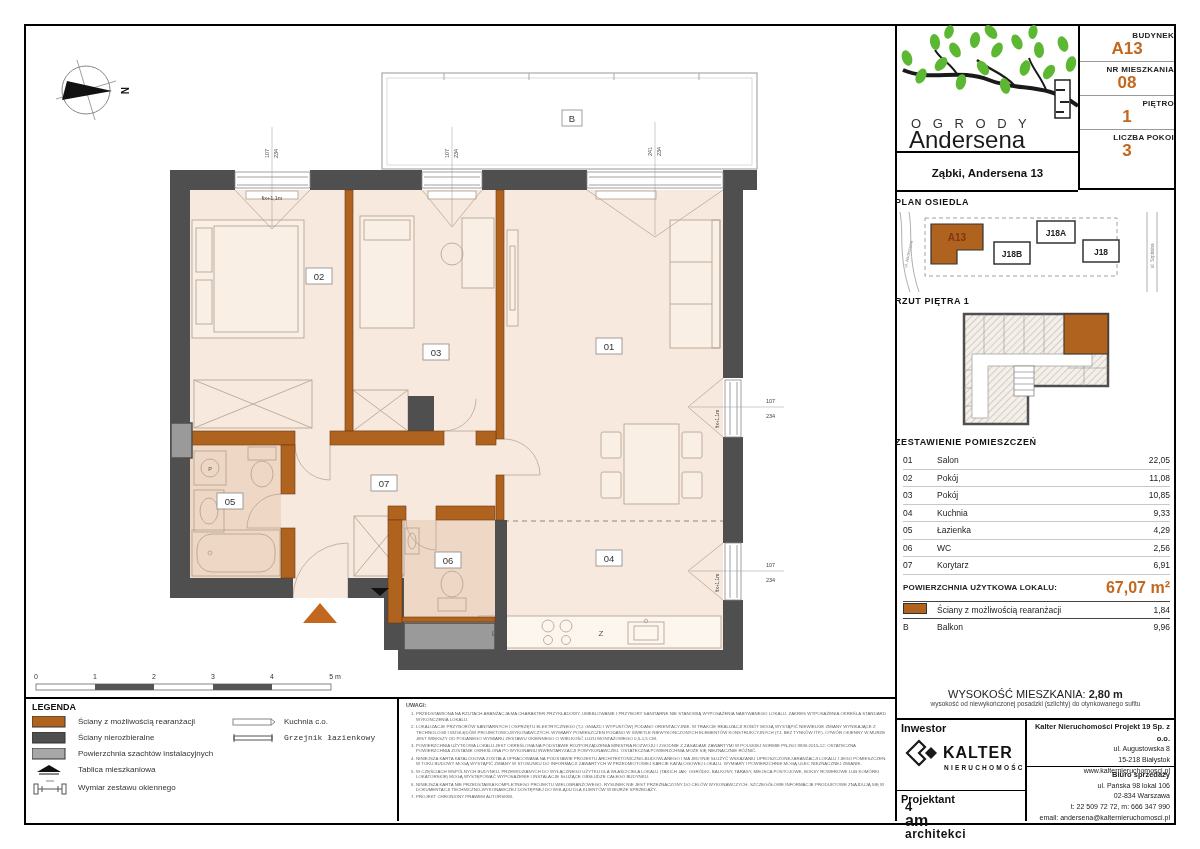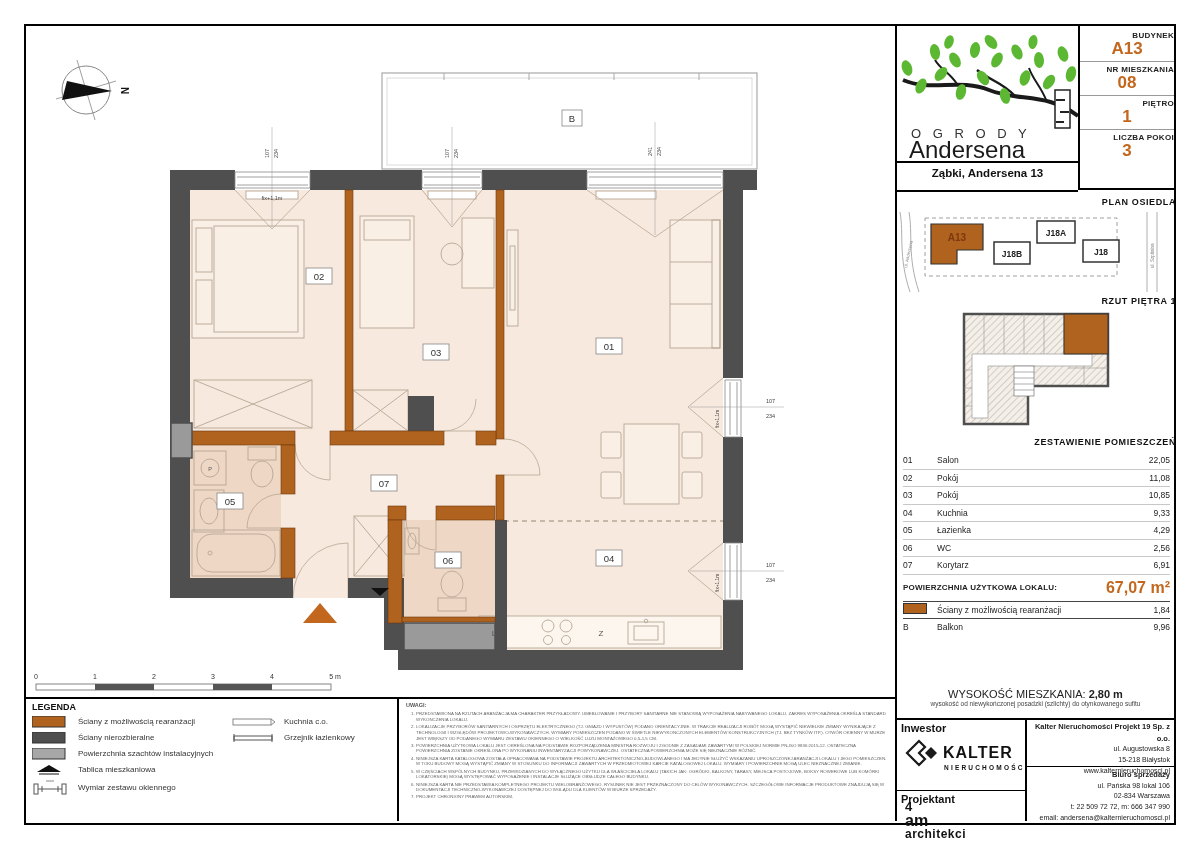"O G R O D" div.abs { top: 30px -> 20px }
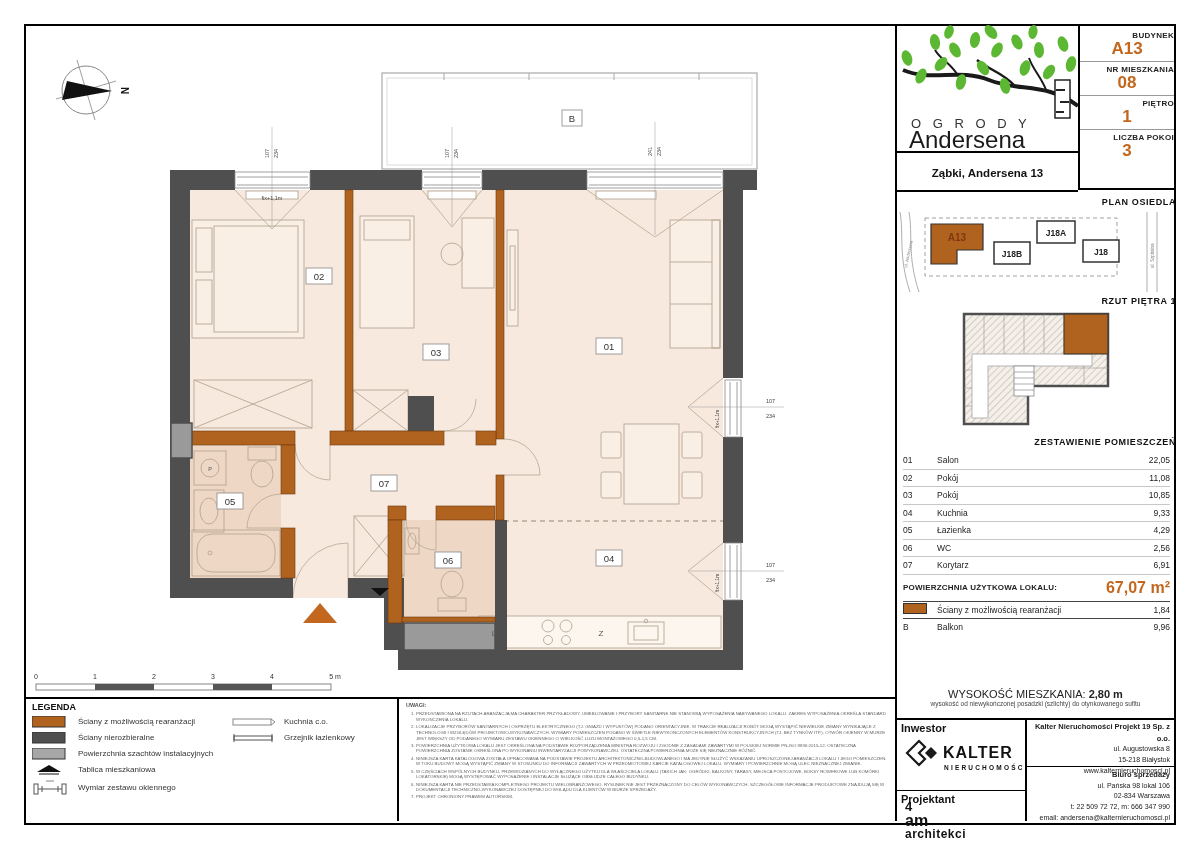"PLAN OSIEDLA" .sec-title { text-align: right -> left; width: 281px -> 306px }
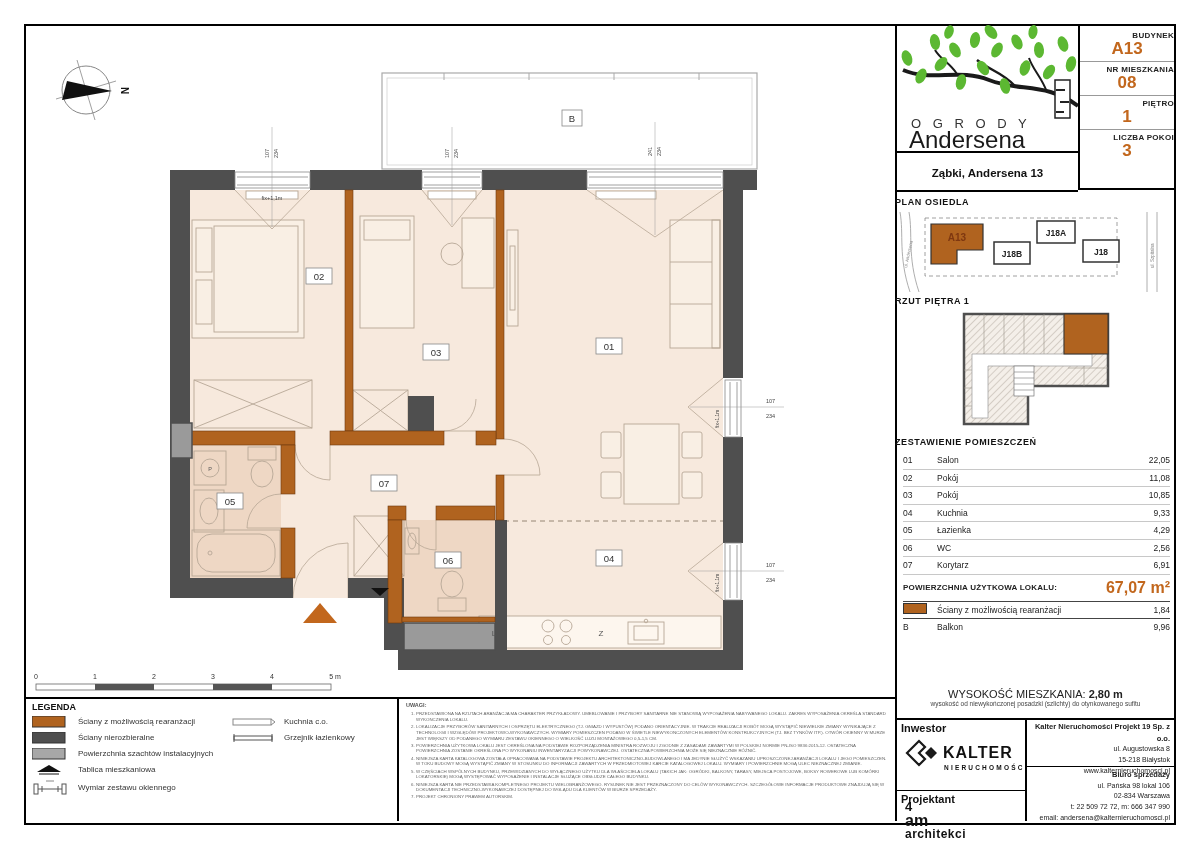"Grzejnik łazienkowy" div.lg-item { font-family: none -> Liberation Mono, monospace }
